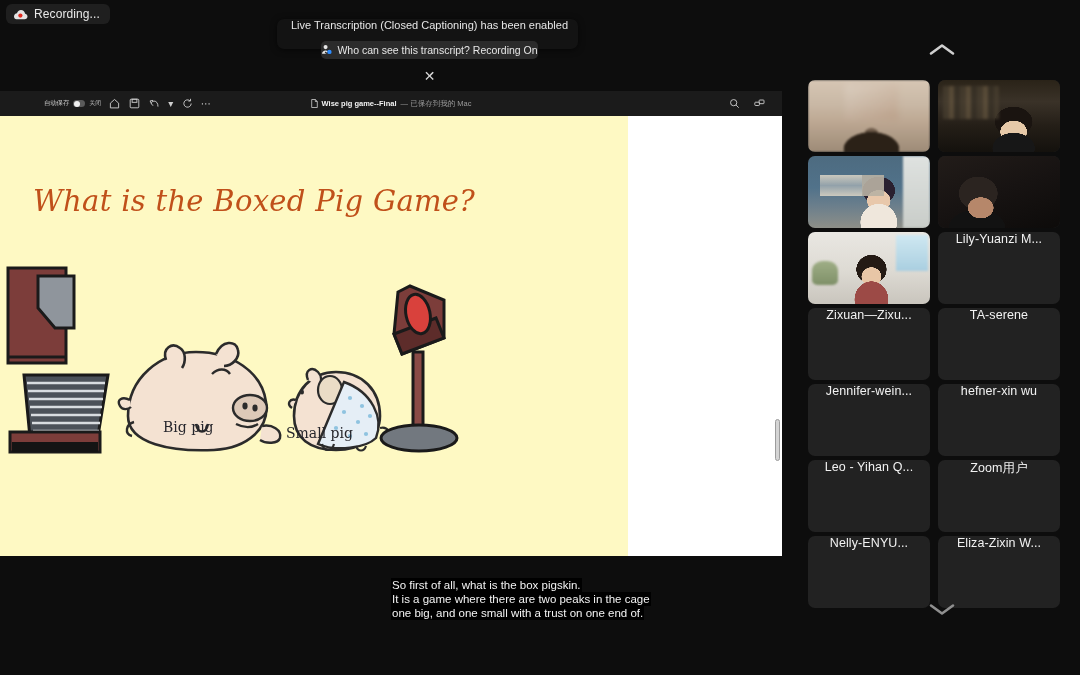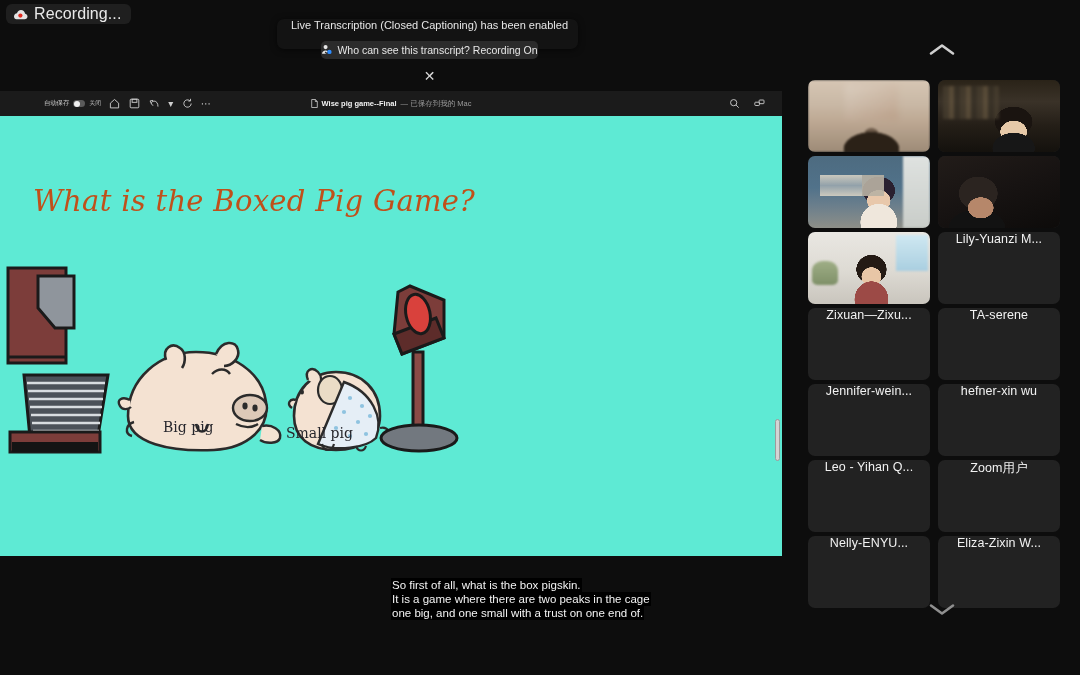"Recording..." #recording-badge .rec-label { font-size: 16px -> 12px }
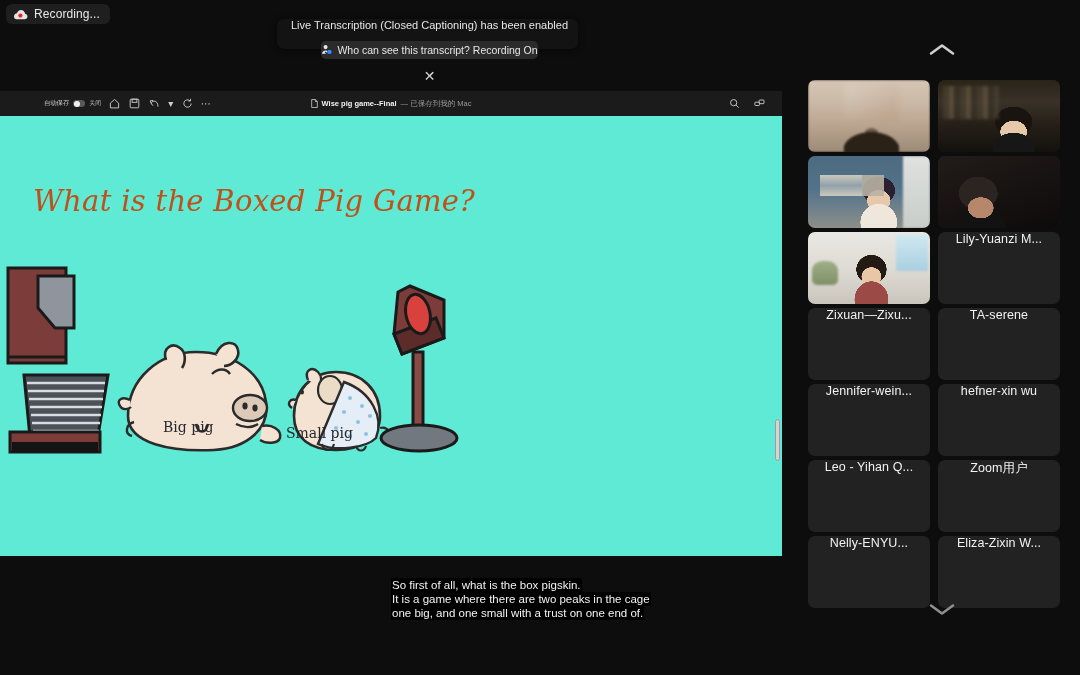"What is the Boxed Pig" #slide-canvas { background: #5eead4 -> #fef9c3; width: 782px -> 628px }
